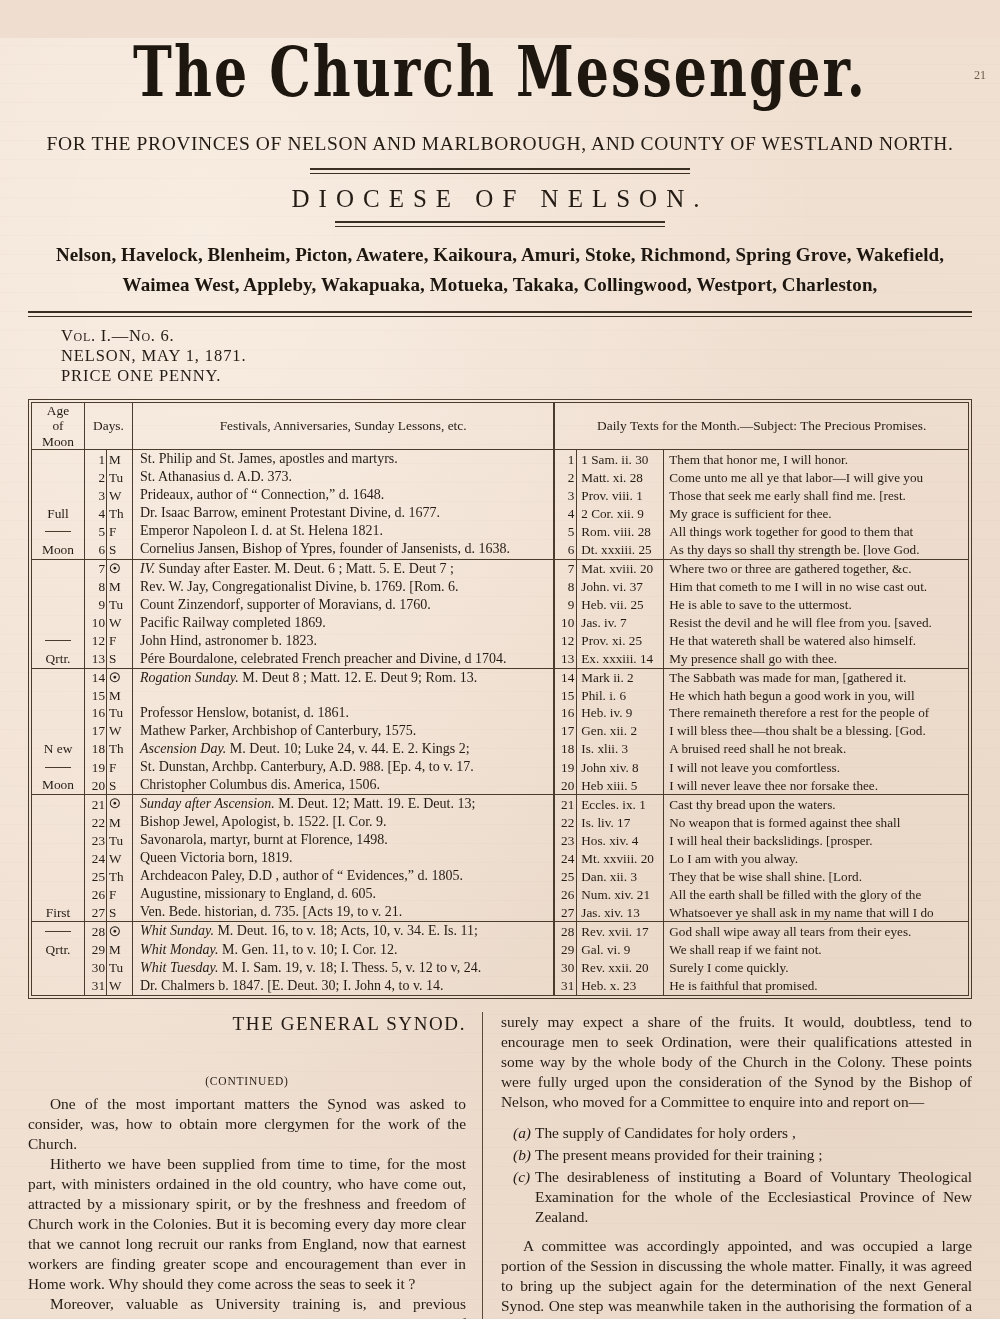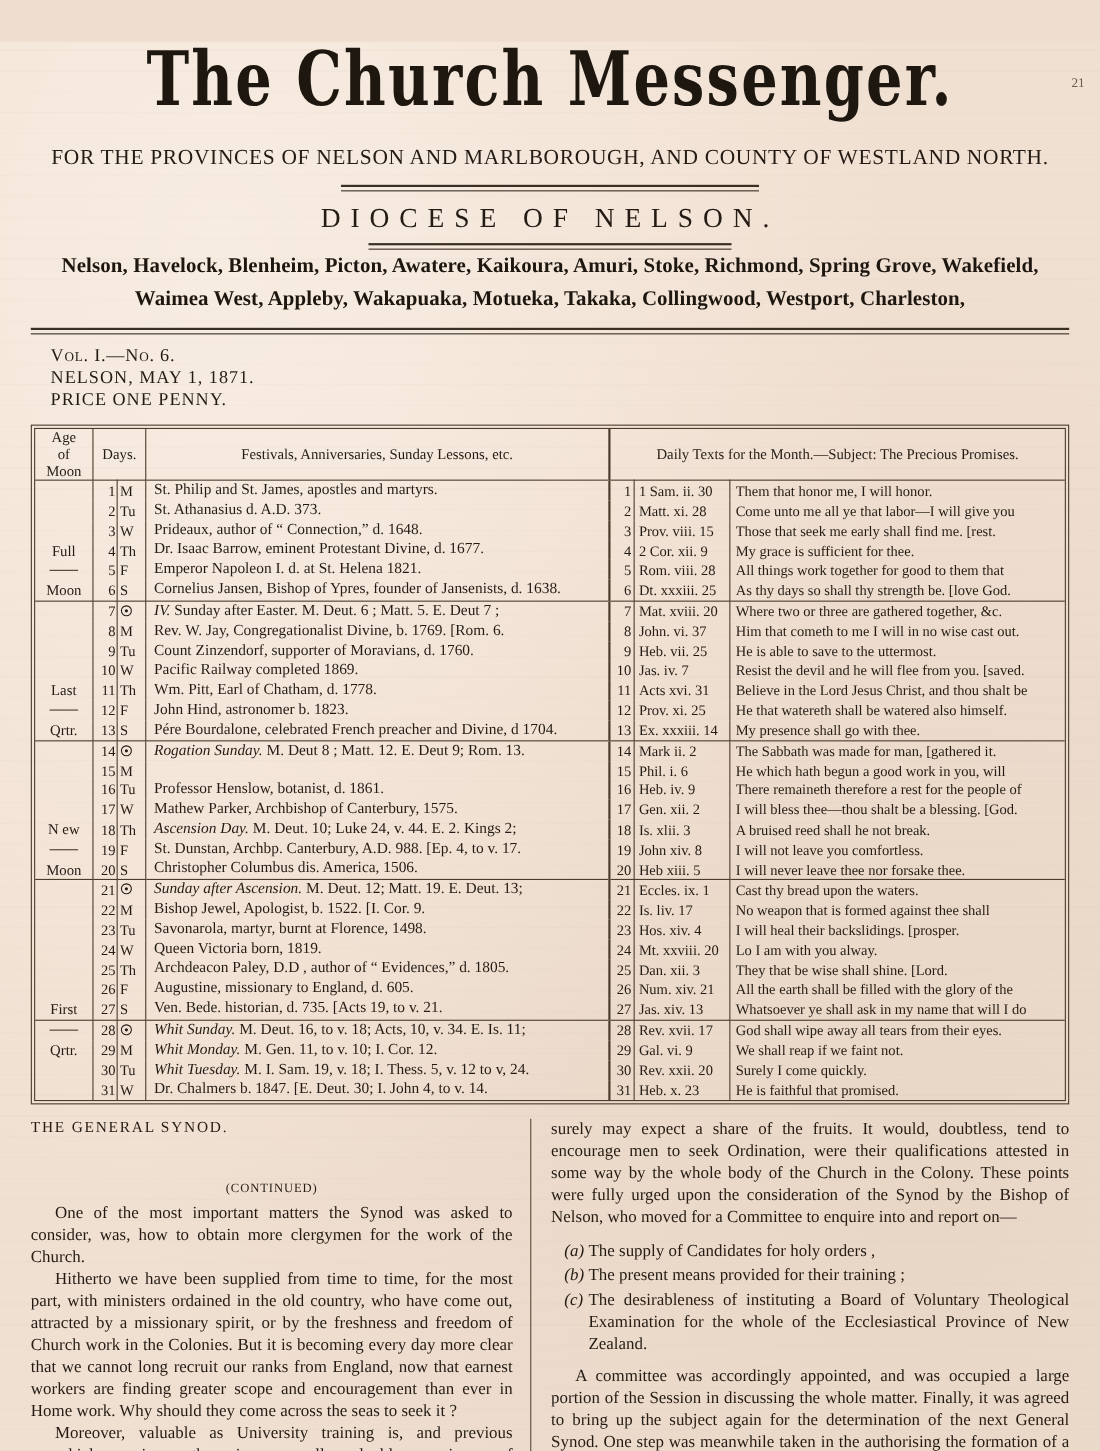"Nelson, Havelock, Blenheim, Picton," .places { margin-top: none -> 13px }
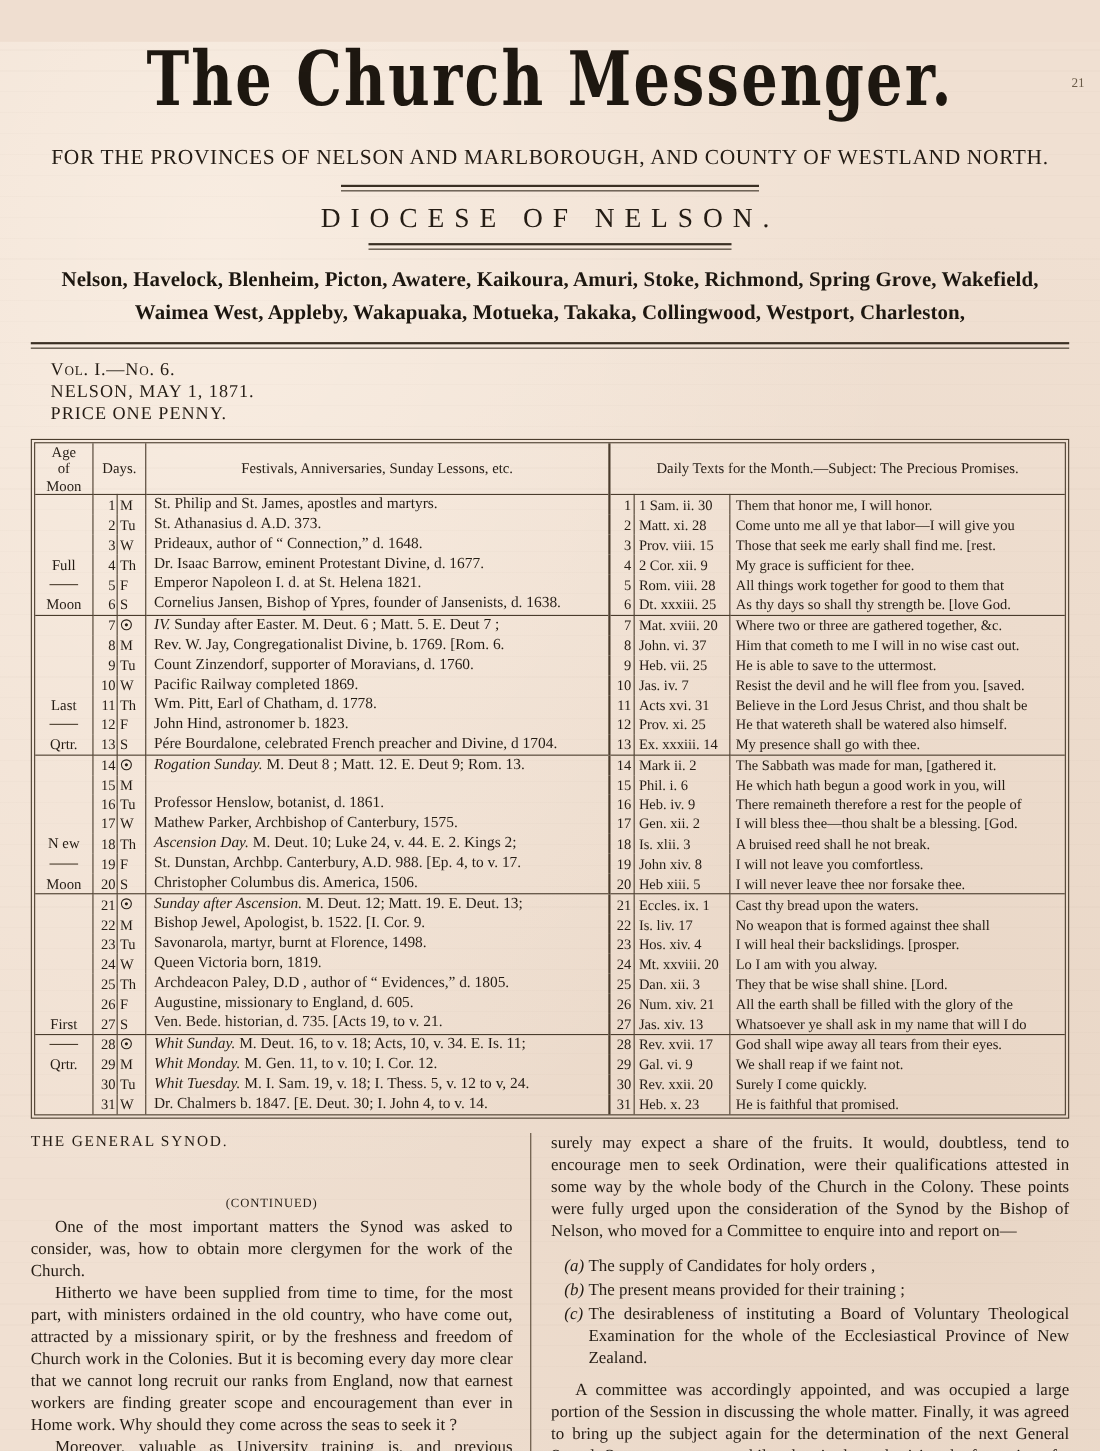"NELSON, MAY 1, 1871." .issue-bar .city { margin-left: none -> 15px }
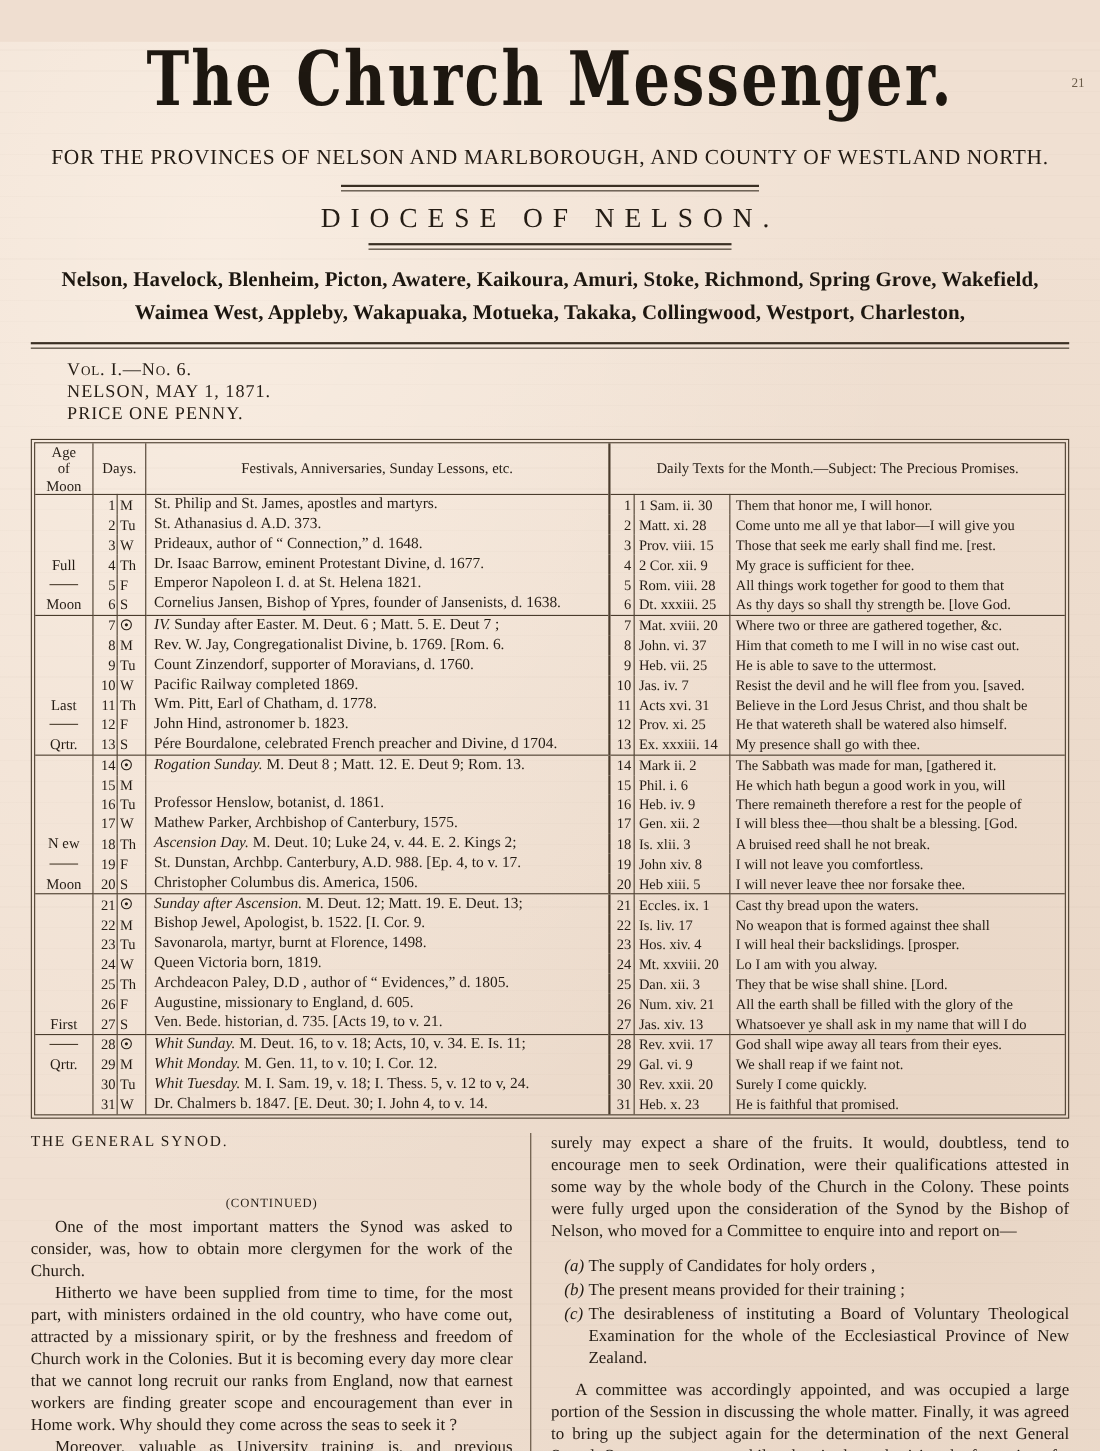"Prov. viii. 15" td.col-ref { text: 15 -> 1 }
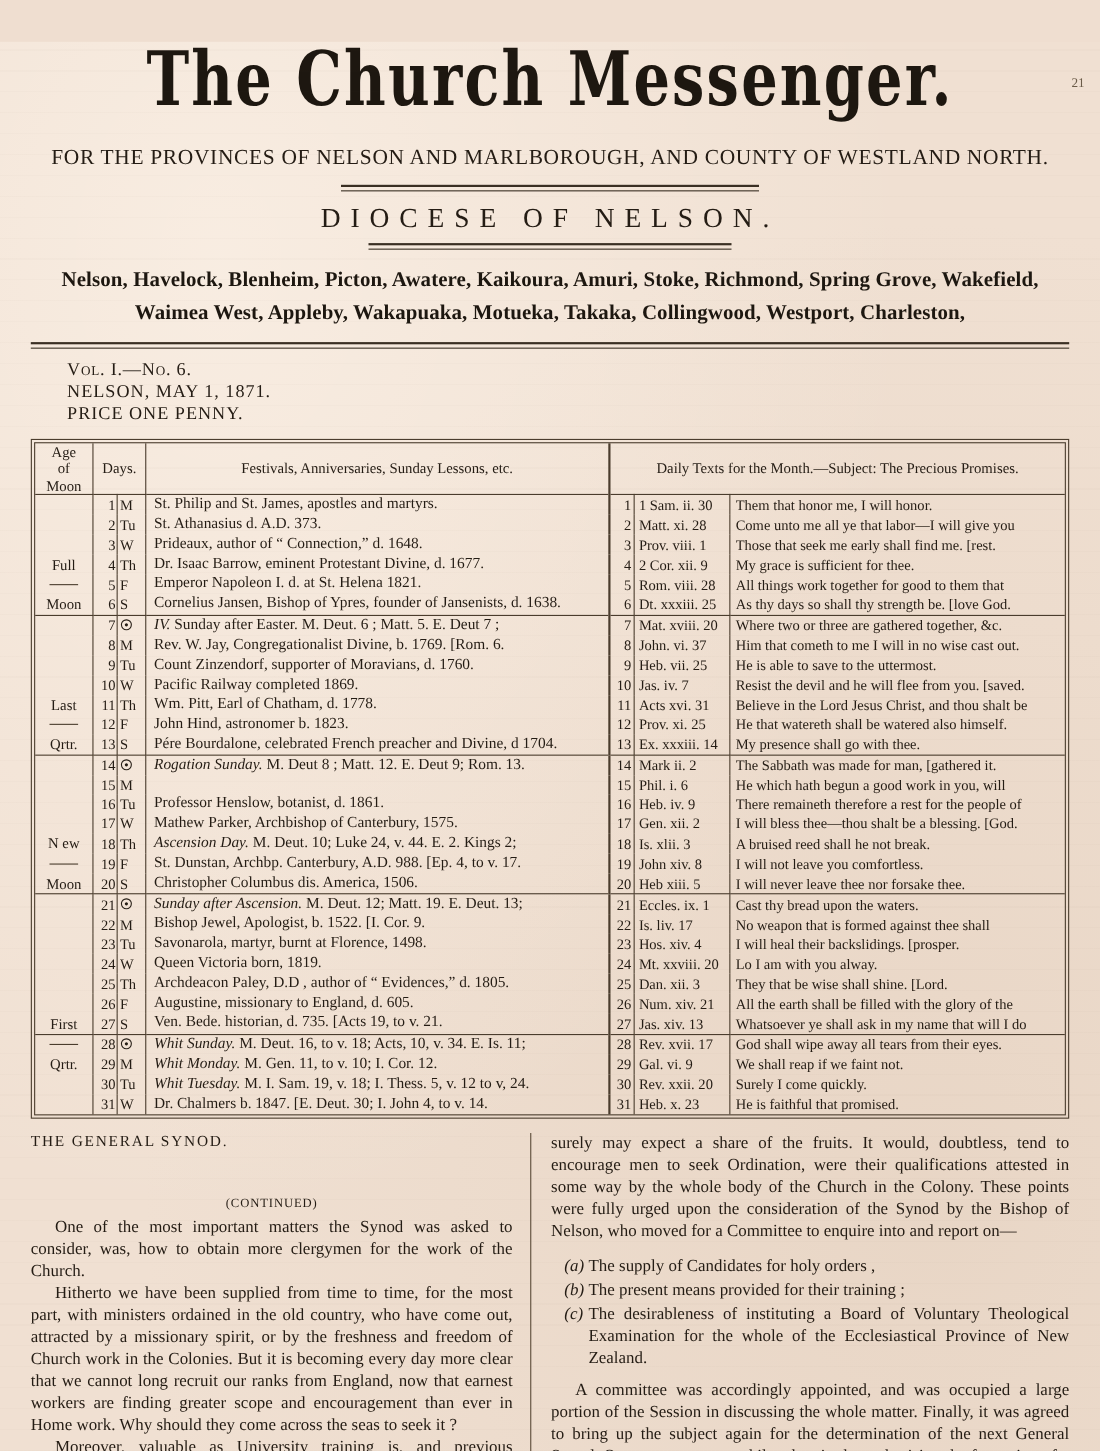"Last" tr { html: <tr> <td>Last</td> <td>11</td> <td>Th</td> <td>Wm. Pitt, Earl of Chatham, d. 1778.</td> <td>11</td> <td>Acts xvi. 31</td> <td>Believe in the Lord Jesus Christ, and thou shalt be</td> </tr> -> none }
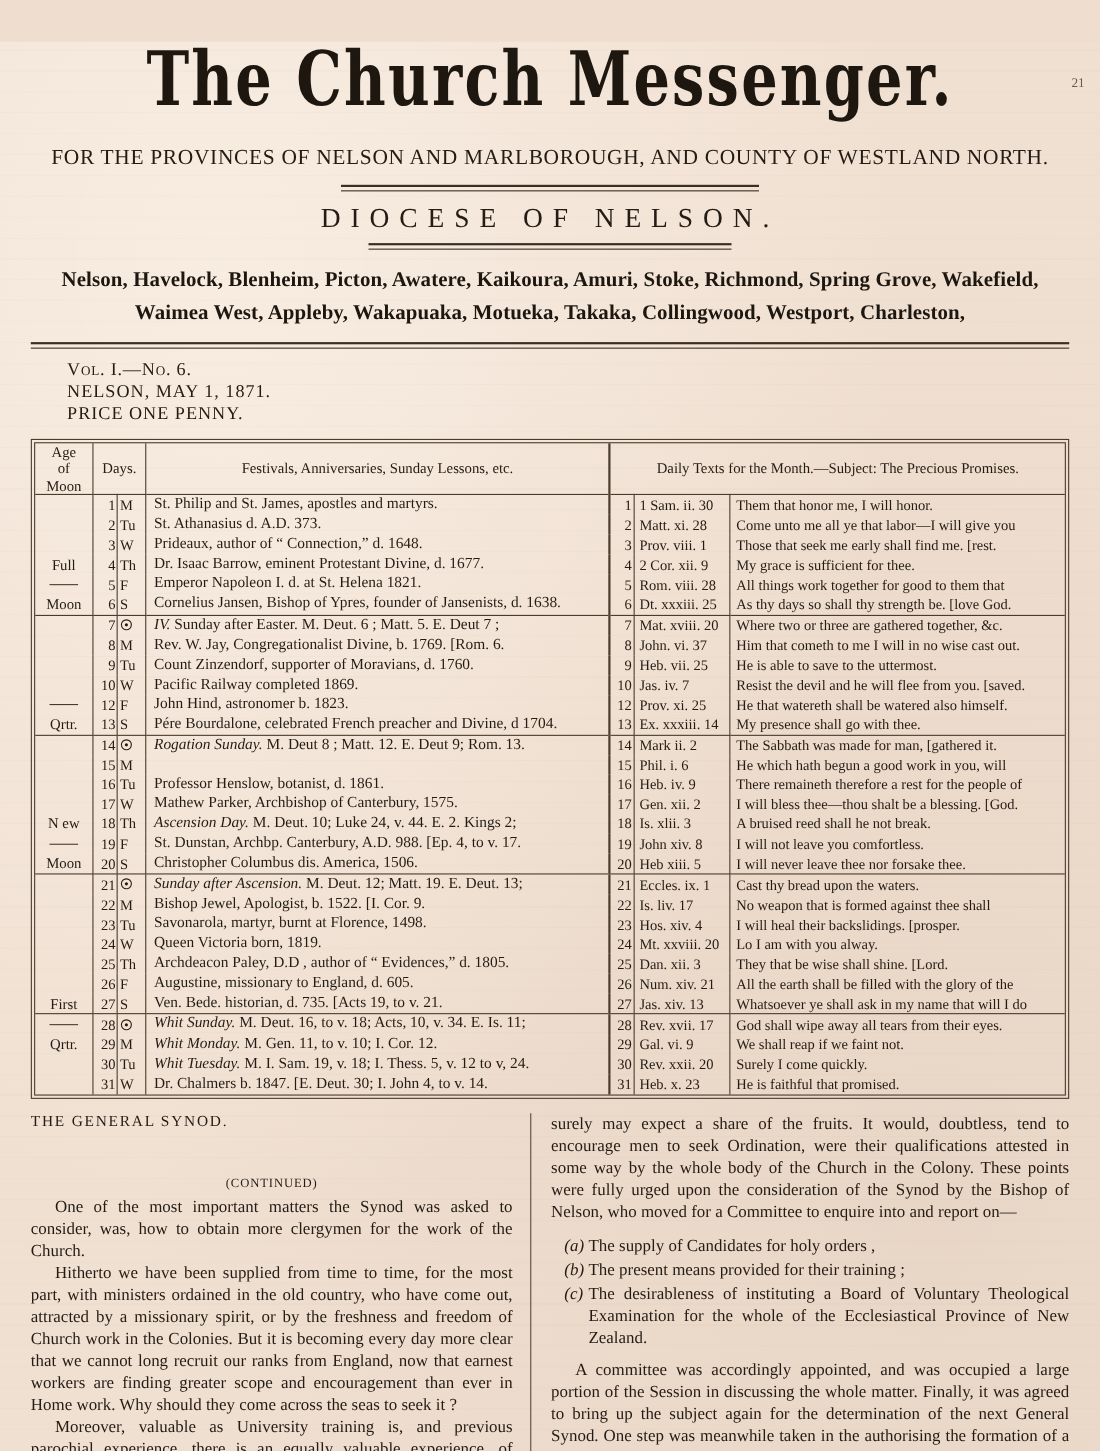"THE GENERAL SYNOD." .art-title { font-size: 14px -> 19px; text-align: left -> right }
